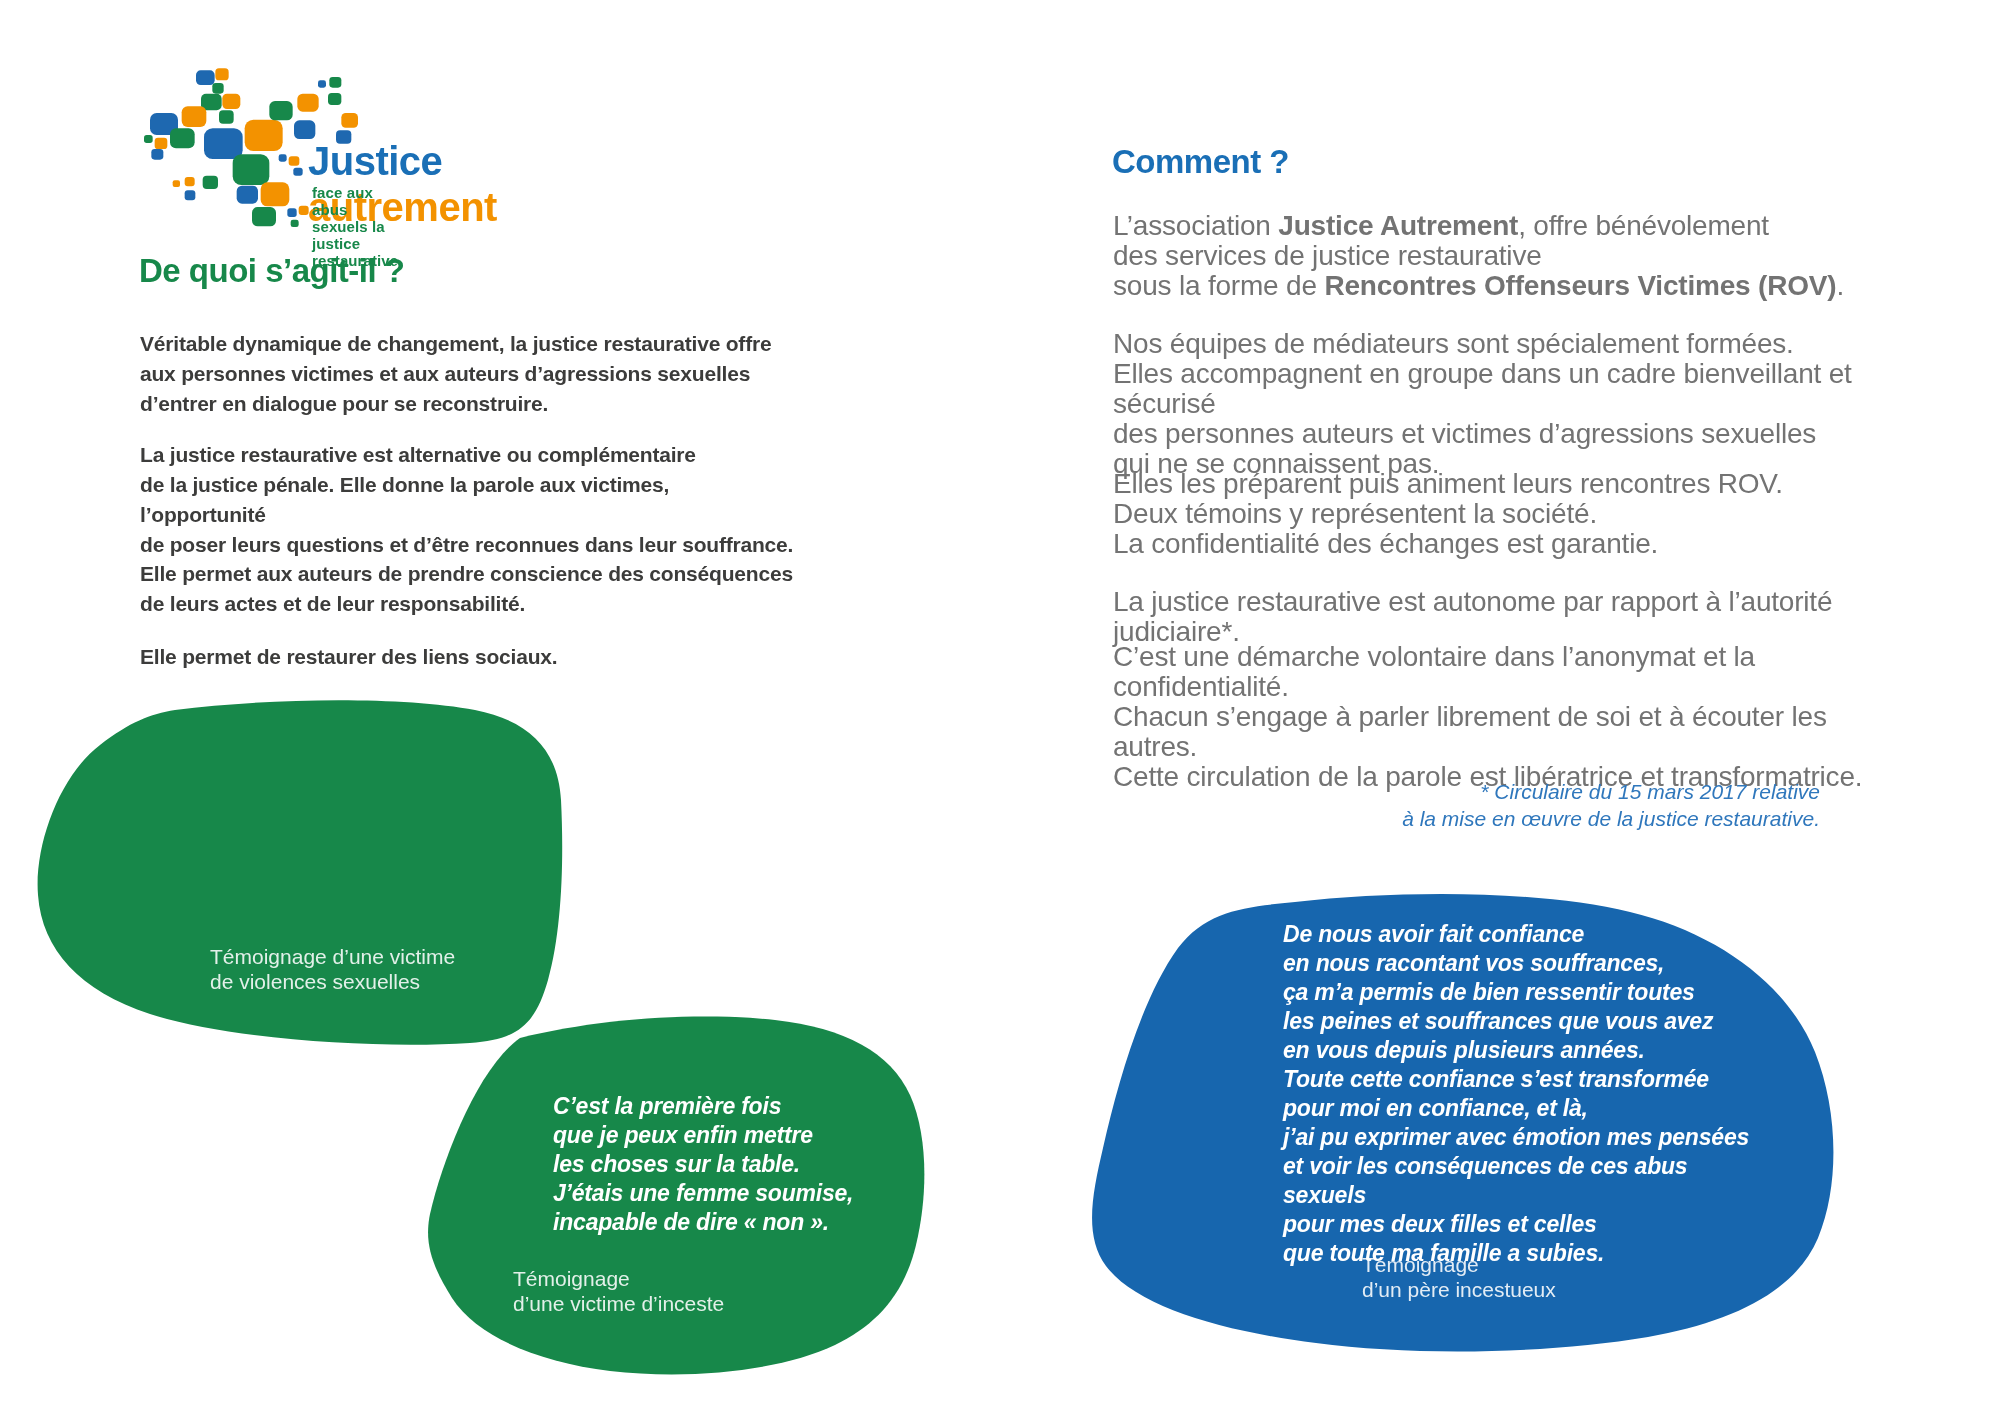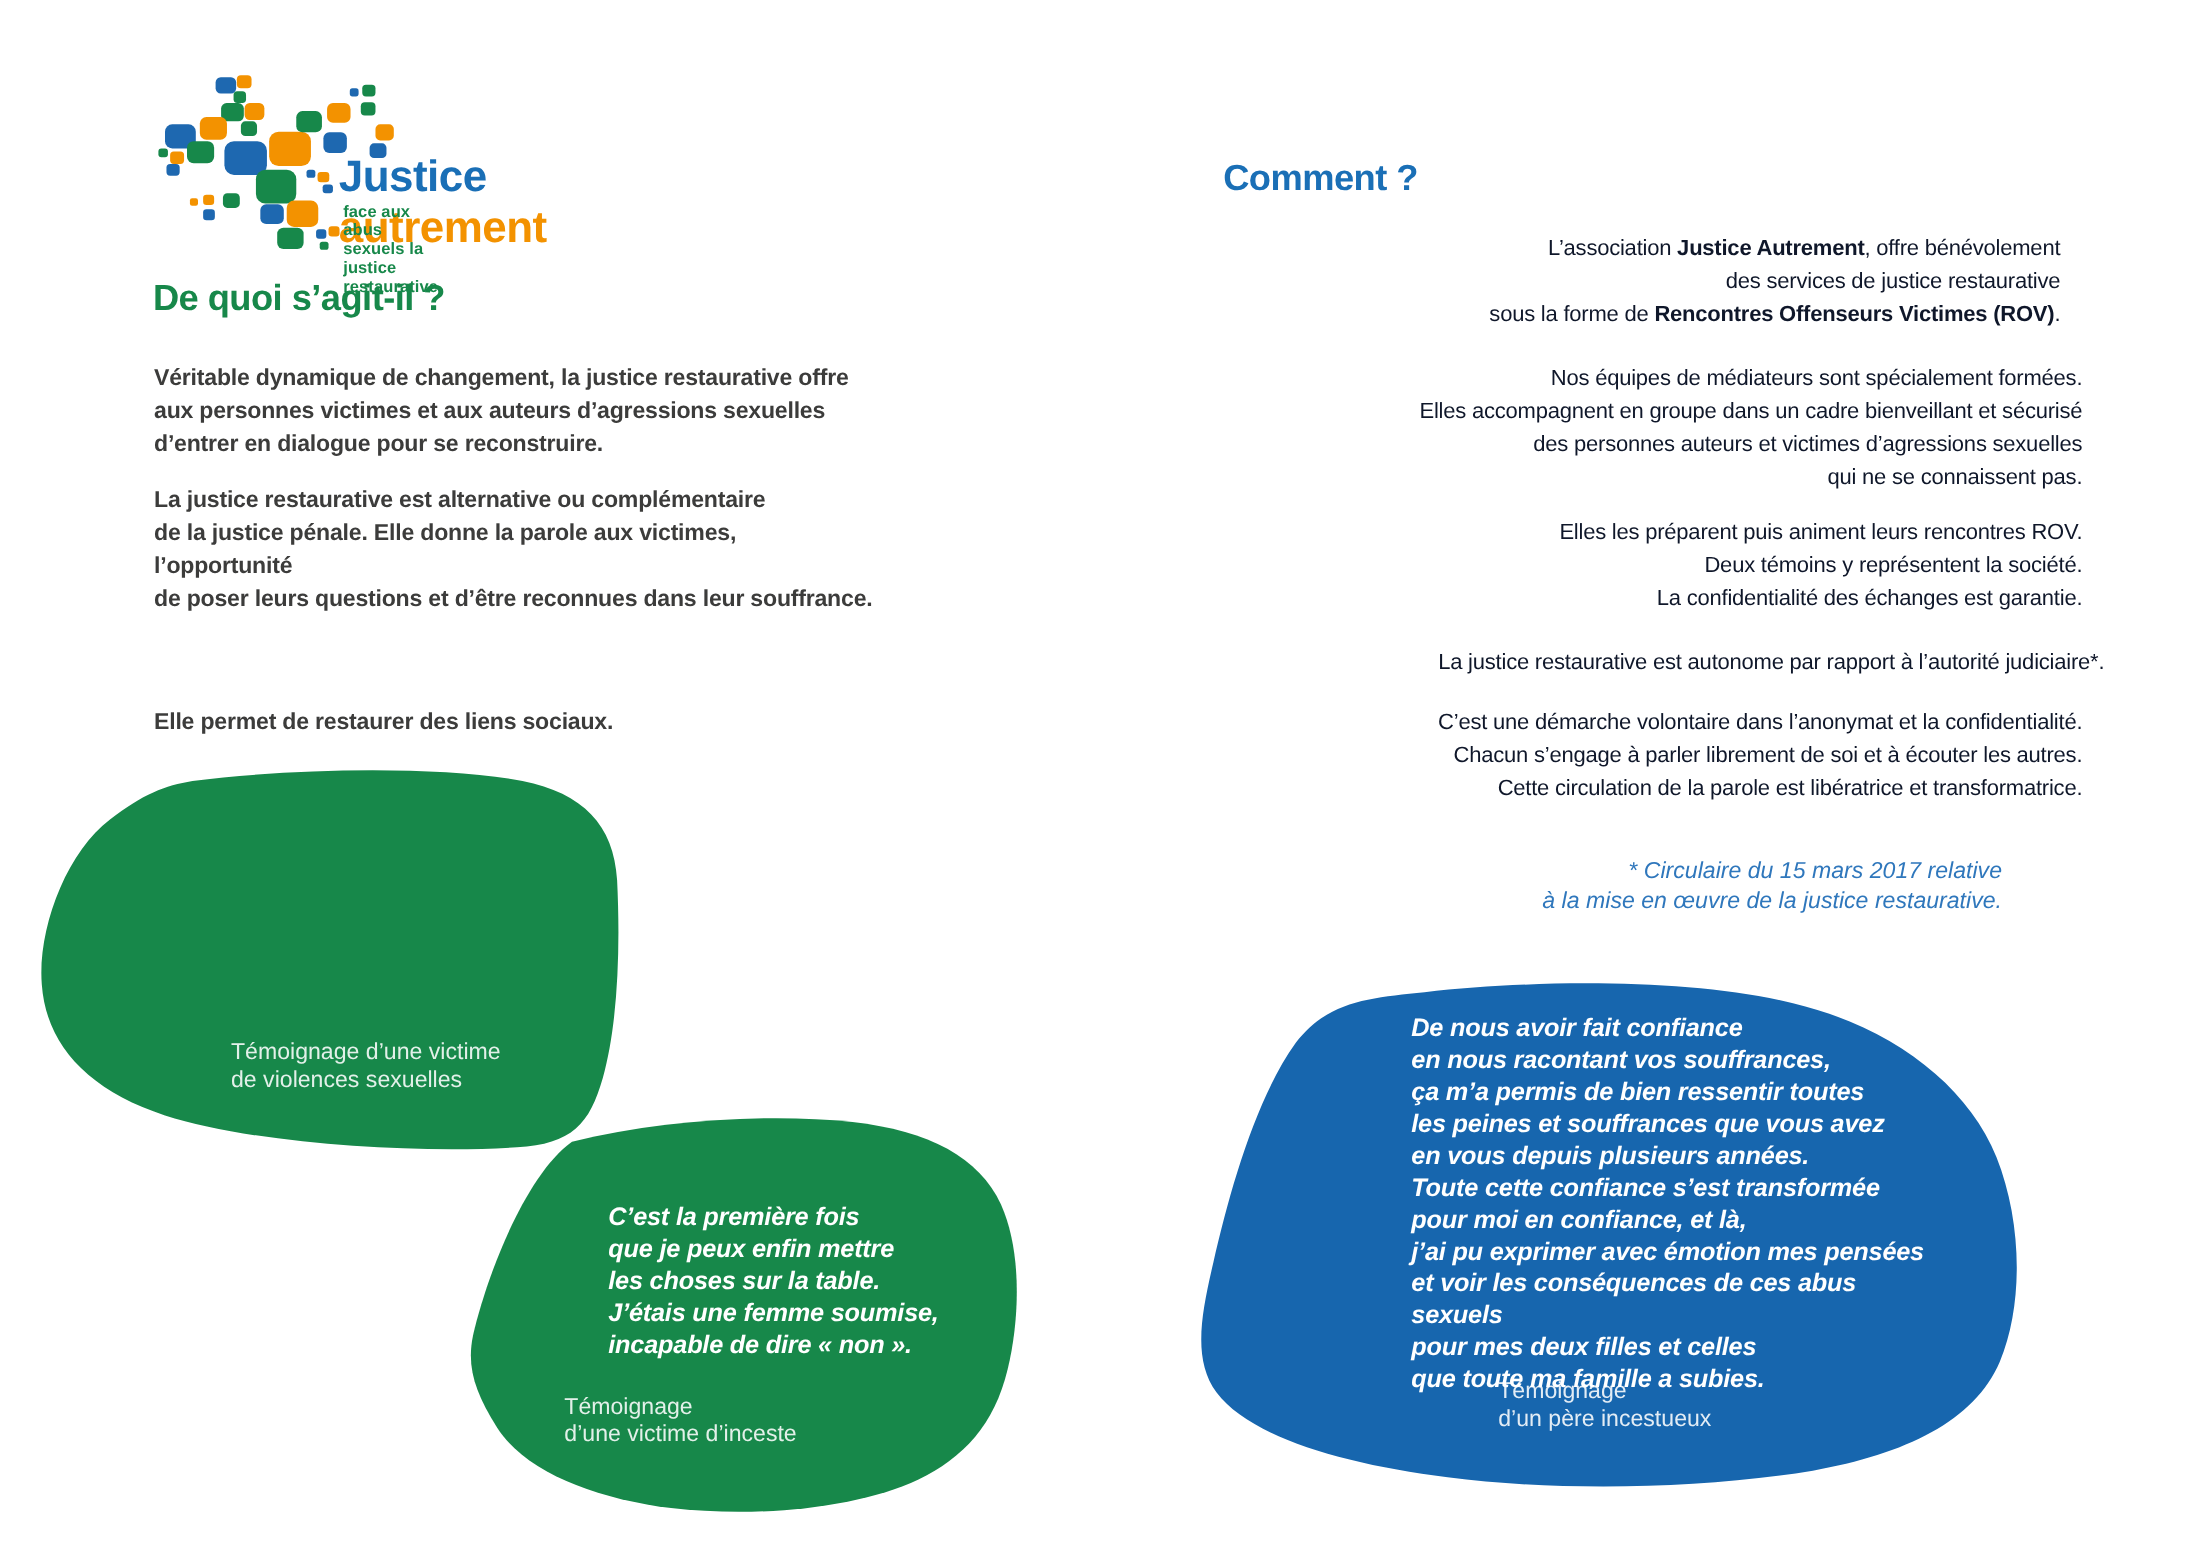"L’association Justice Autrement, offre" .body-text-r { color: #0f172a -> #737373; font-size: 20px -> 28px; text-align: right -> none }
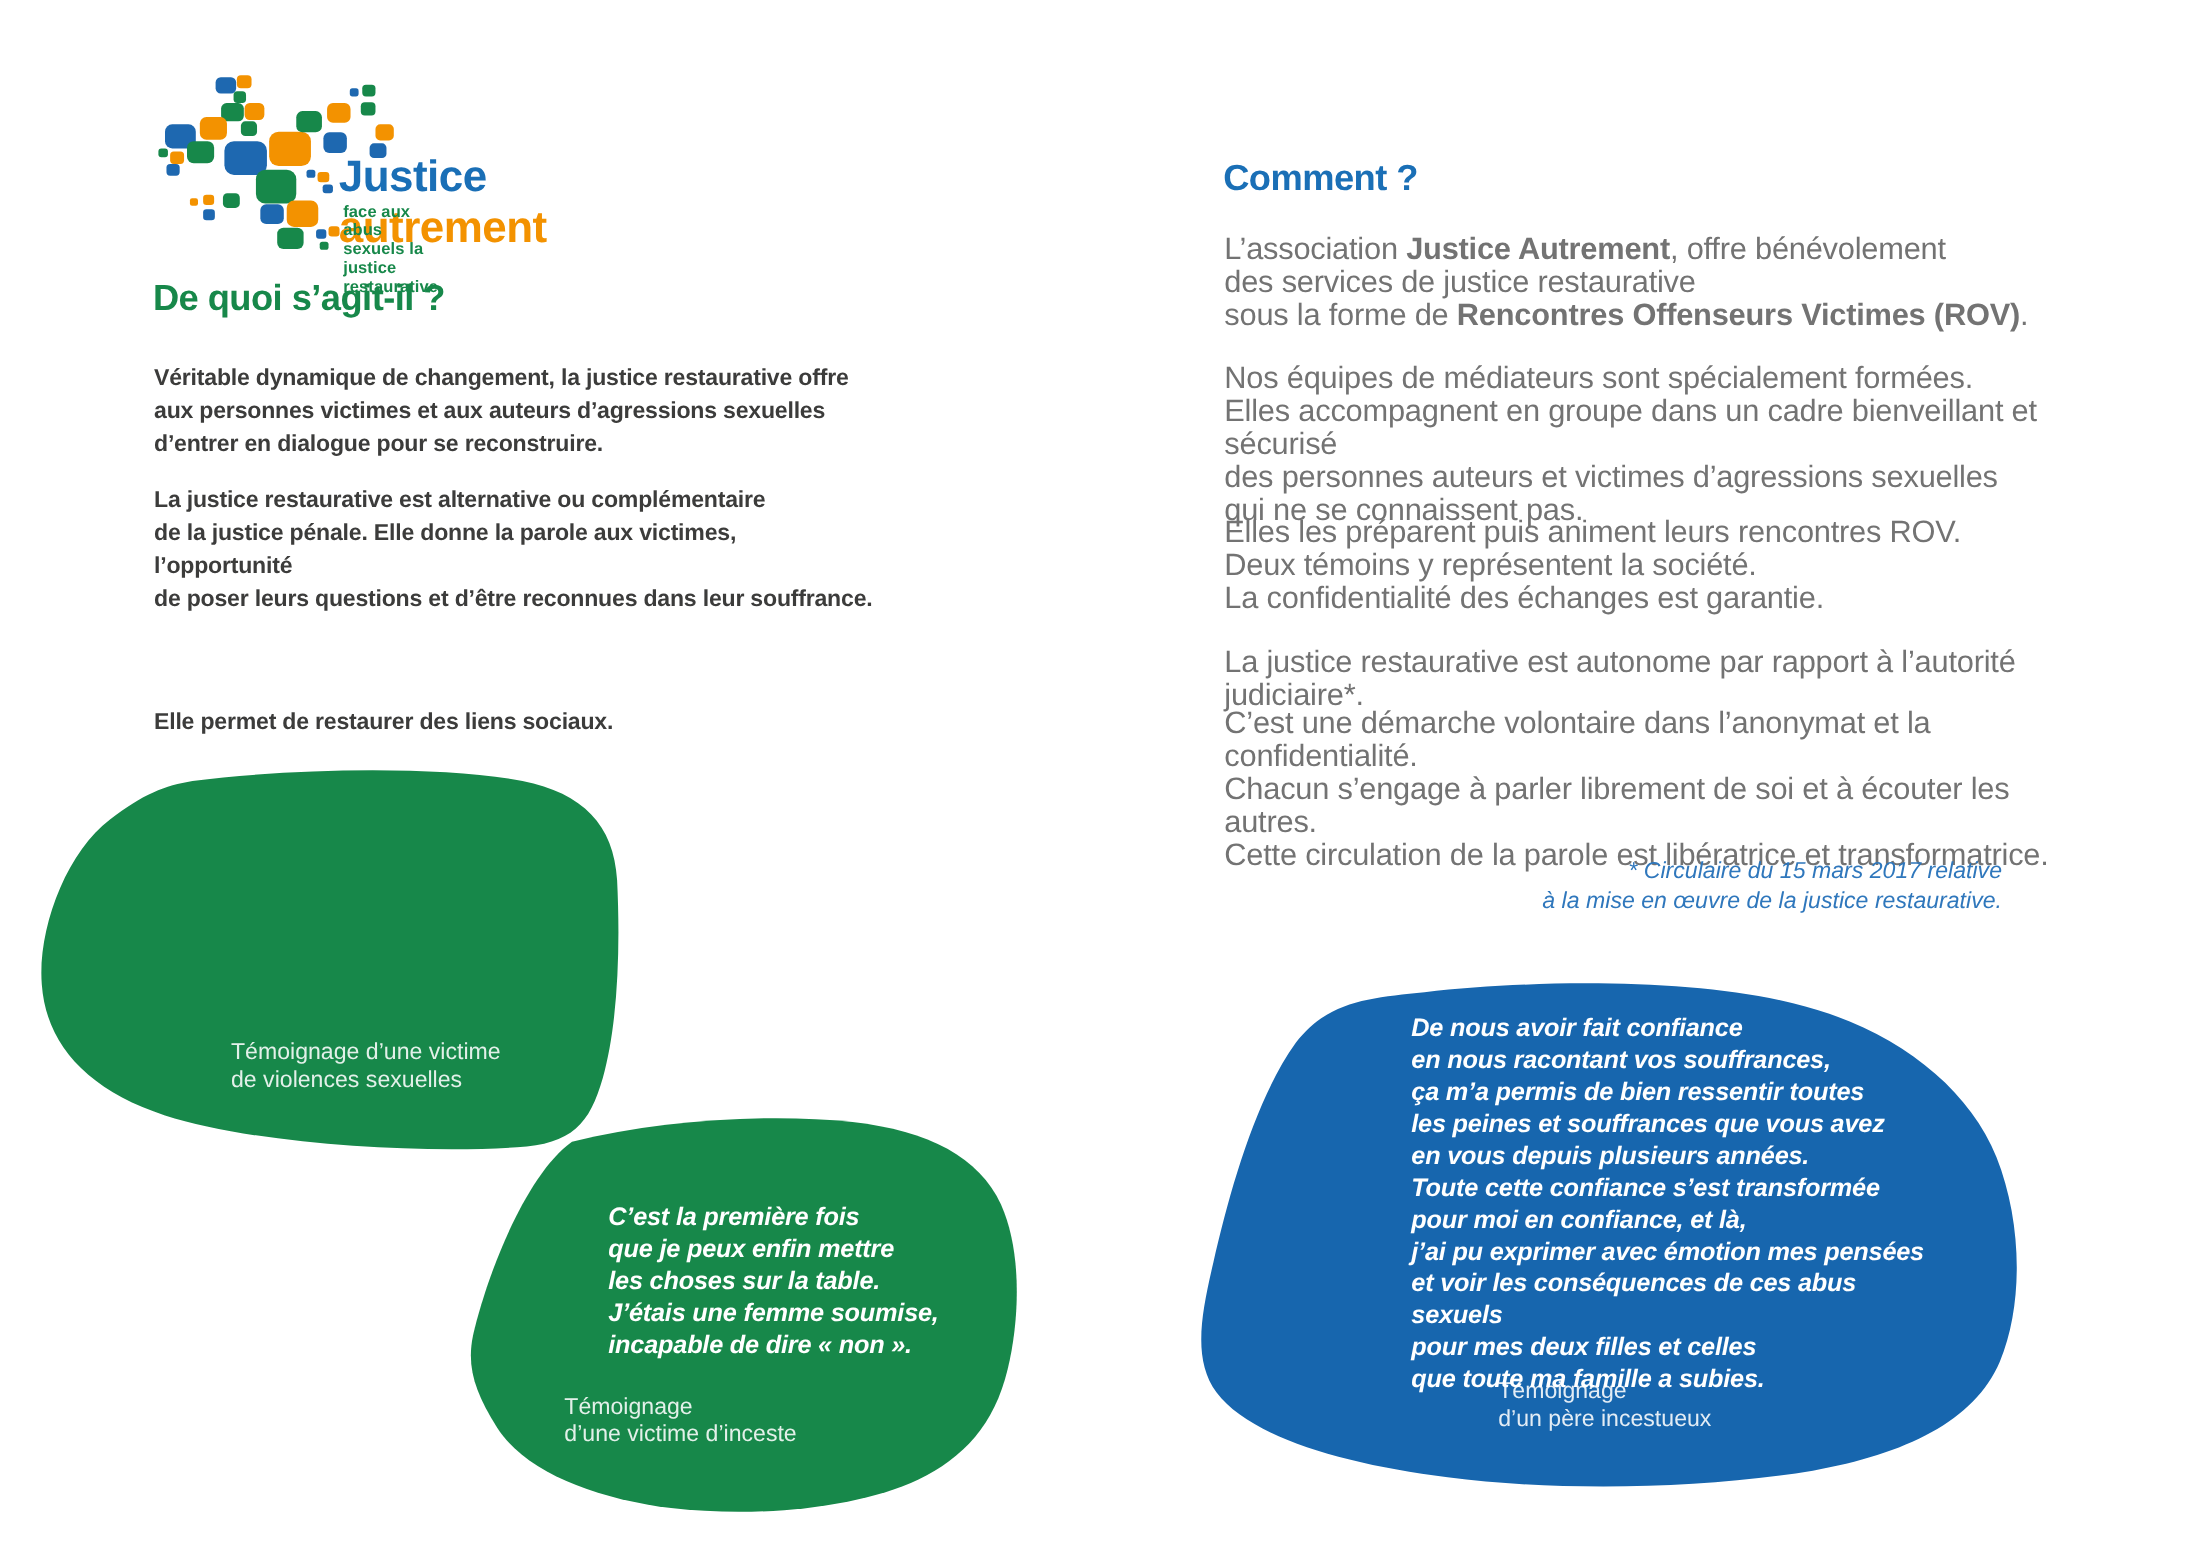"Elle permet aux auteurs de" div.abs { html: none -> <div>Elle permet aux auteurs de prendre conscience des conséquences de leurs actes et de leur responsabilité.</div> }
